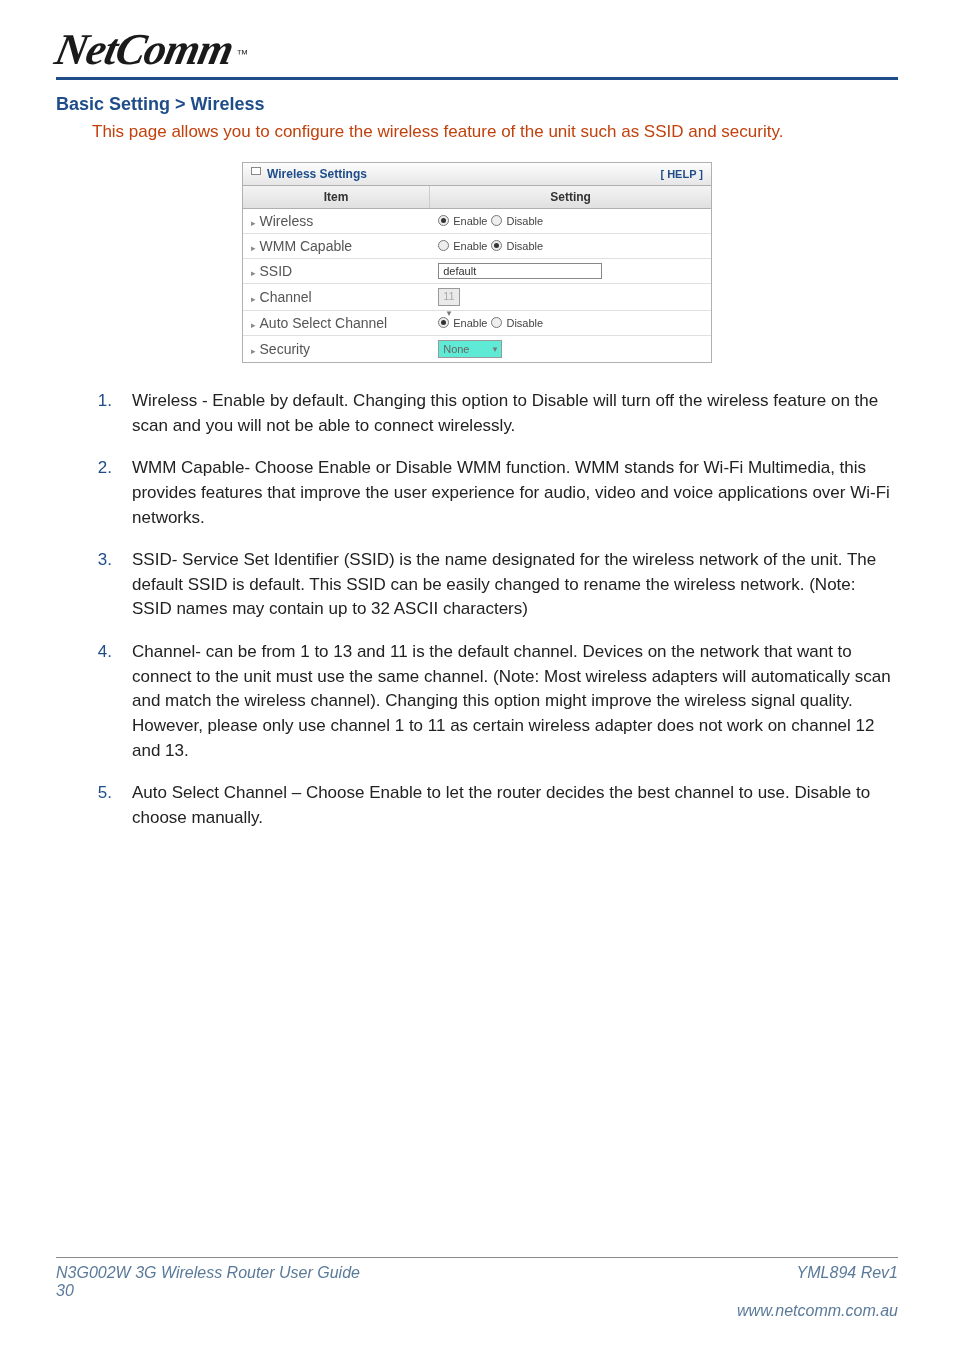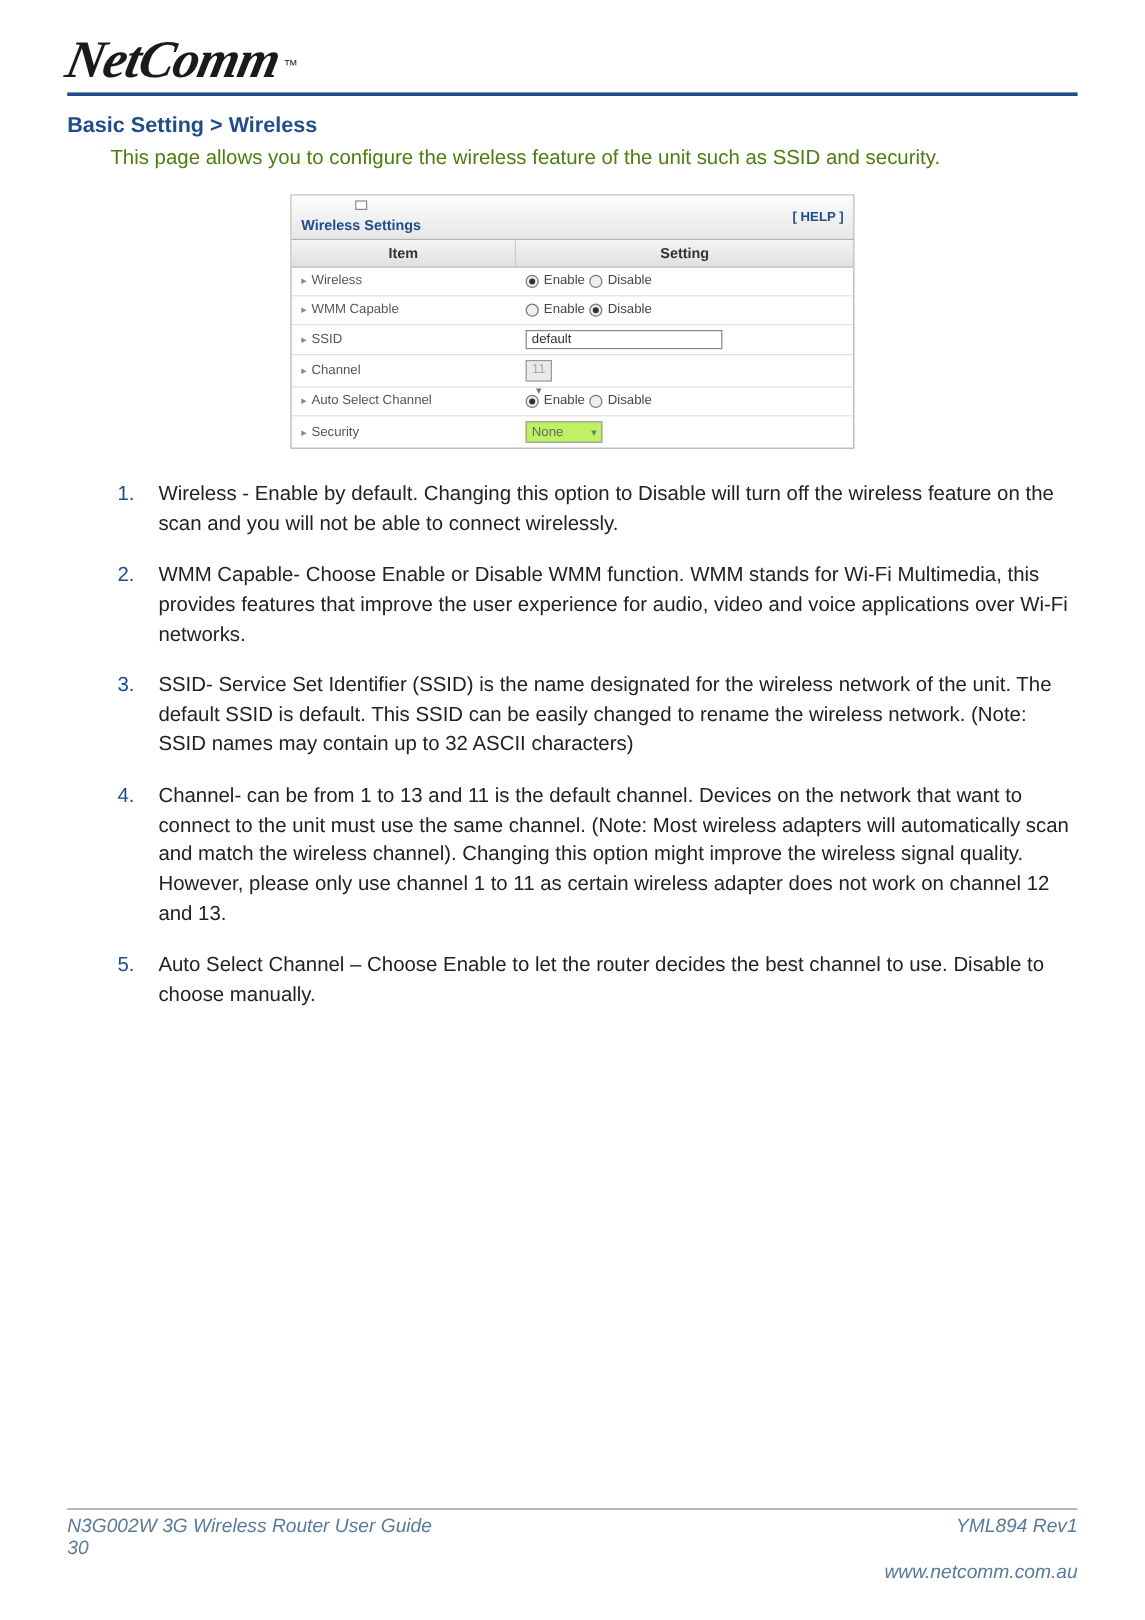"This page allows you to" .intro { color: #4d7c0f -> #c2410c }
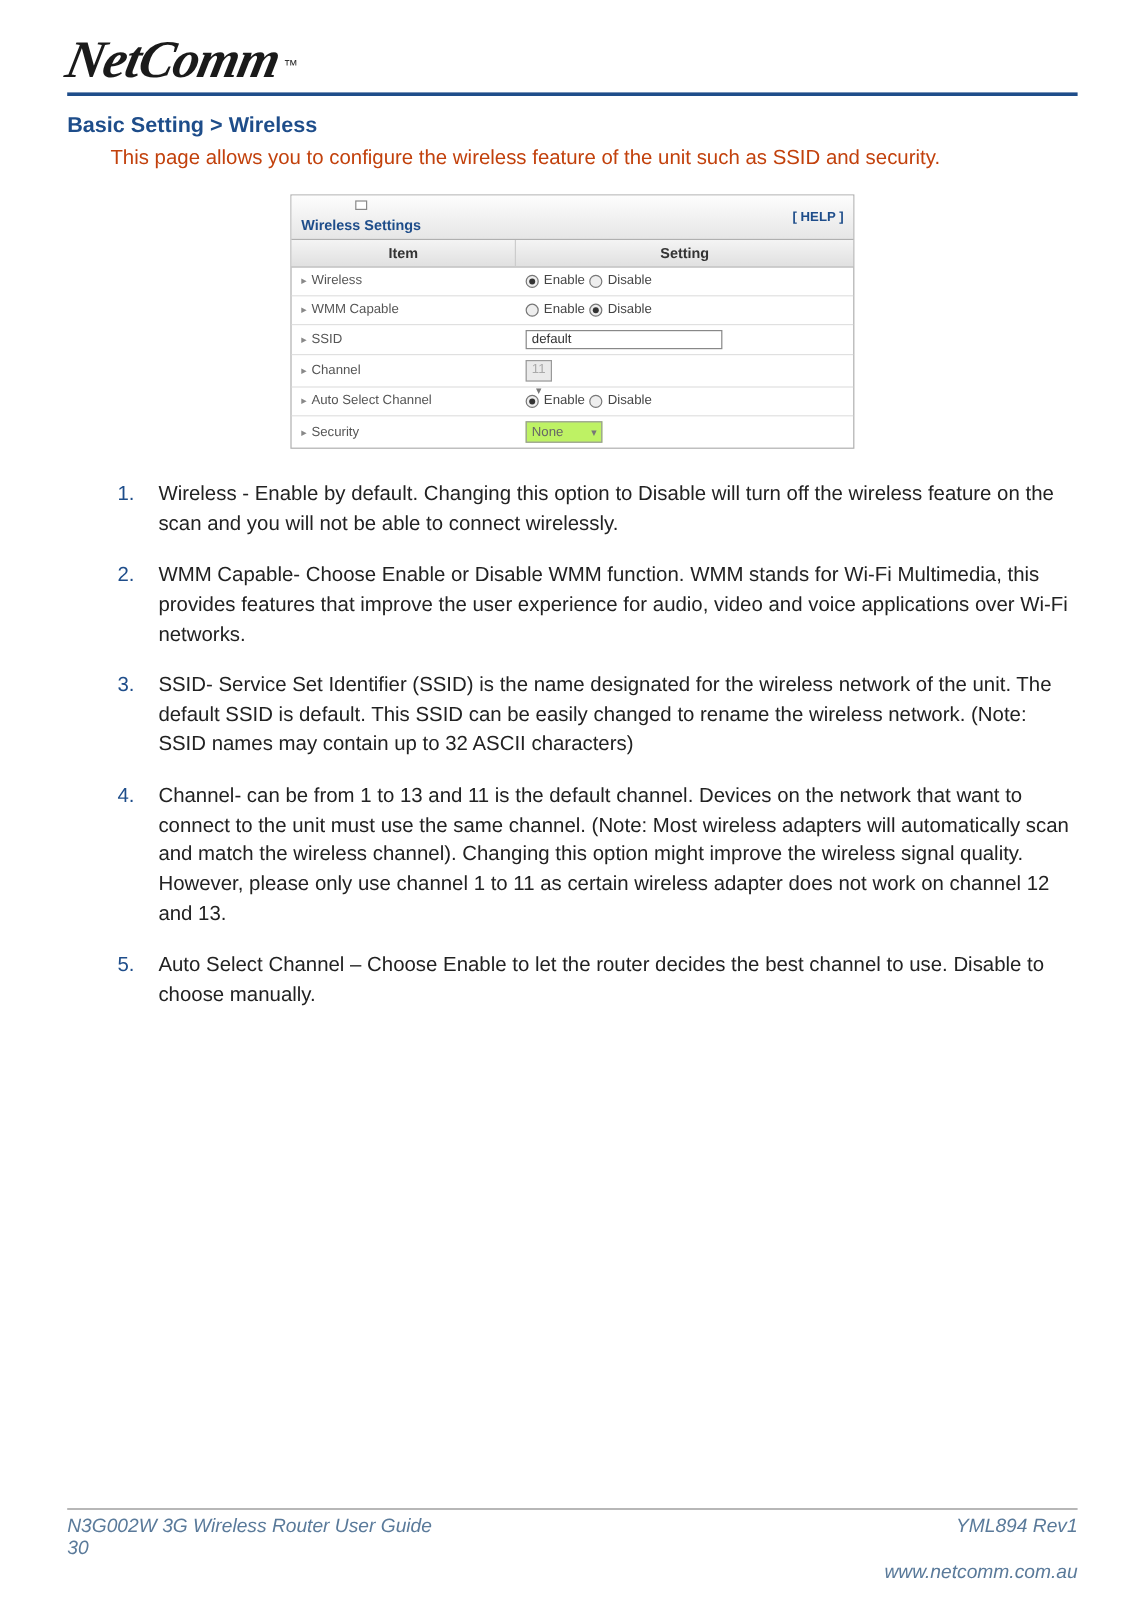"Wireless Settings" .panel-title { align-items: center -> none; flex-direction: column -> none }
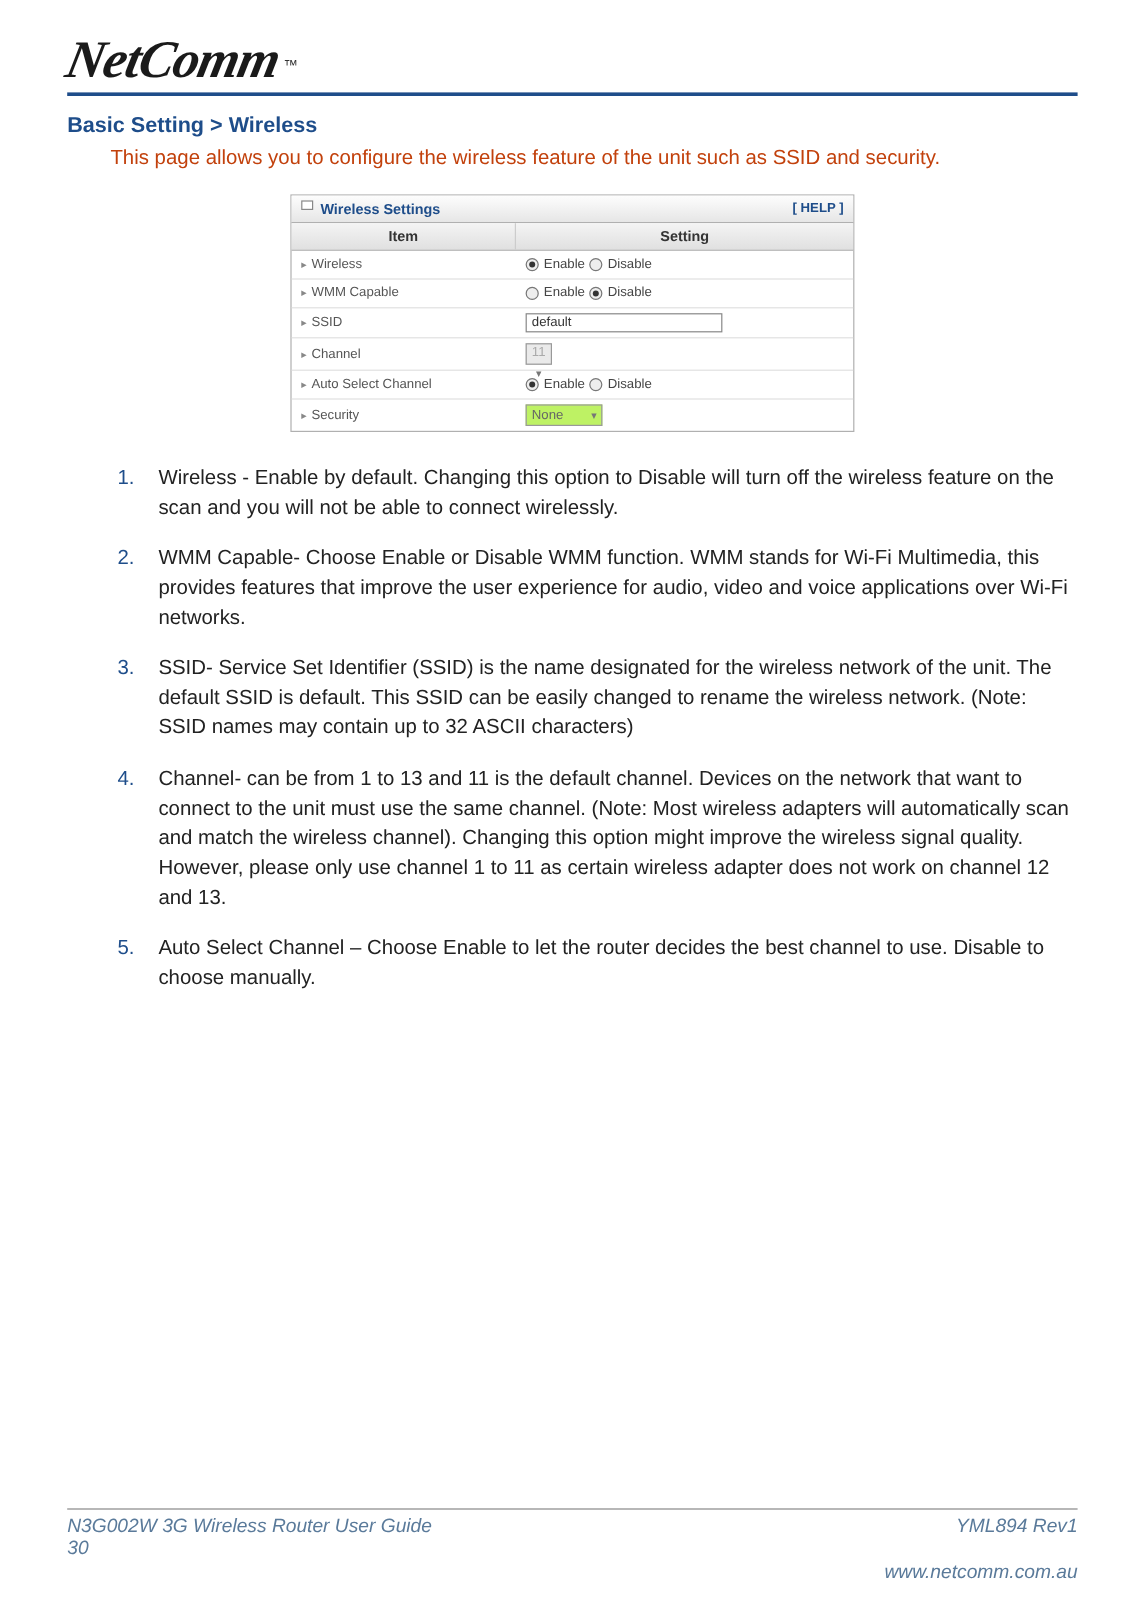"Wireless" .row-label { font-size: 11px -> 14px }
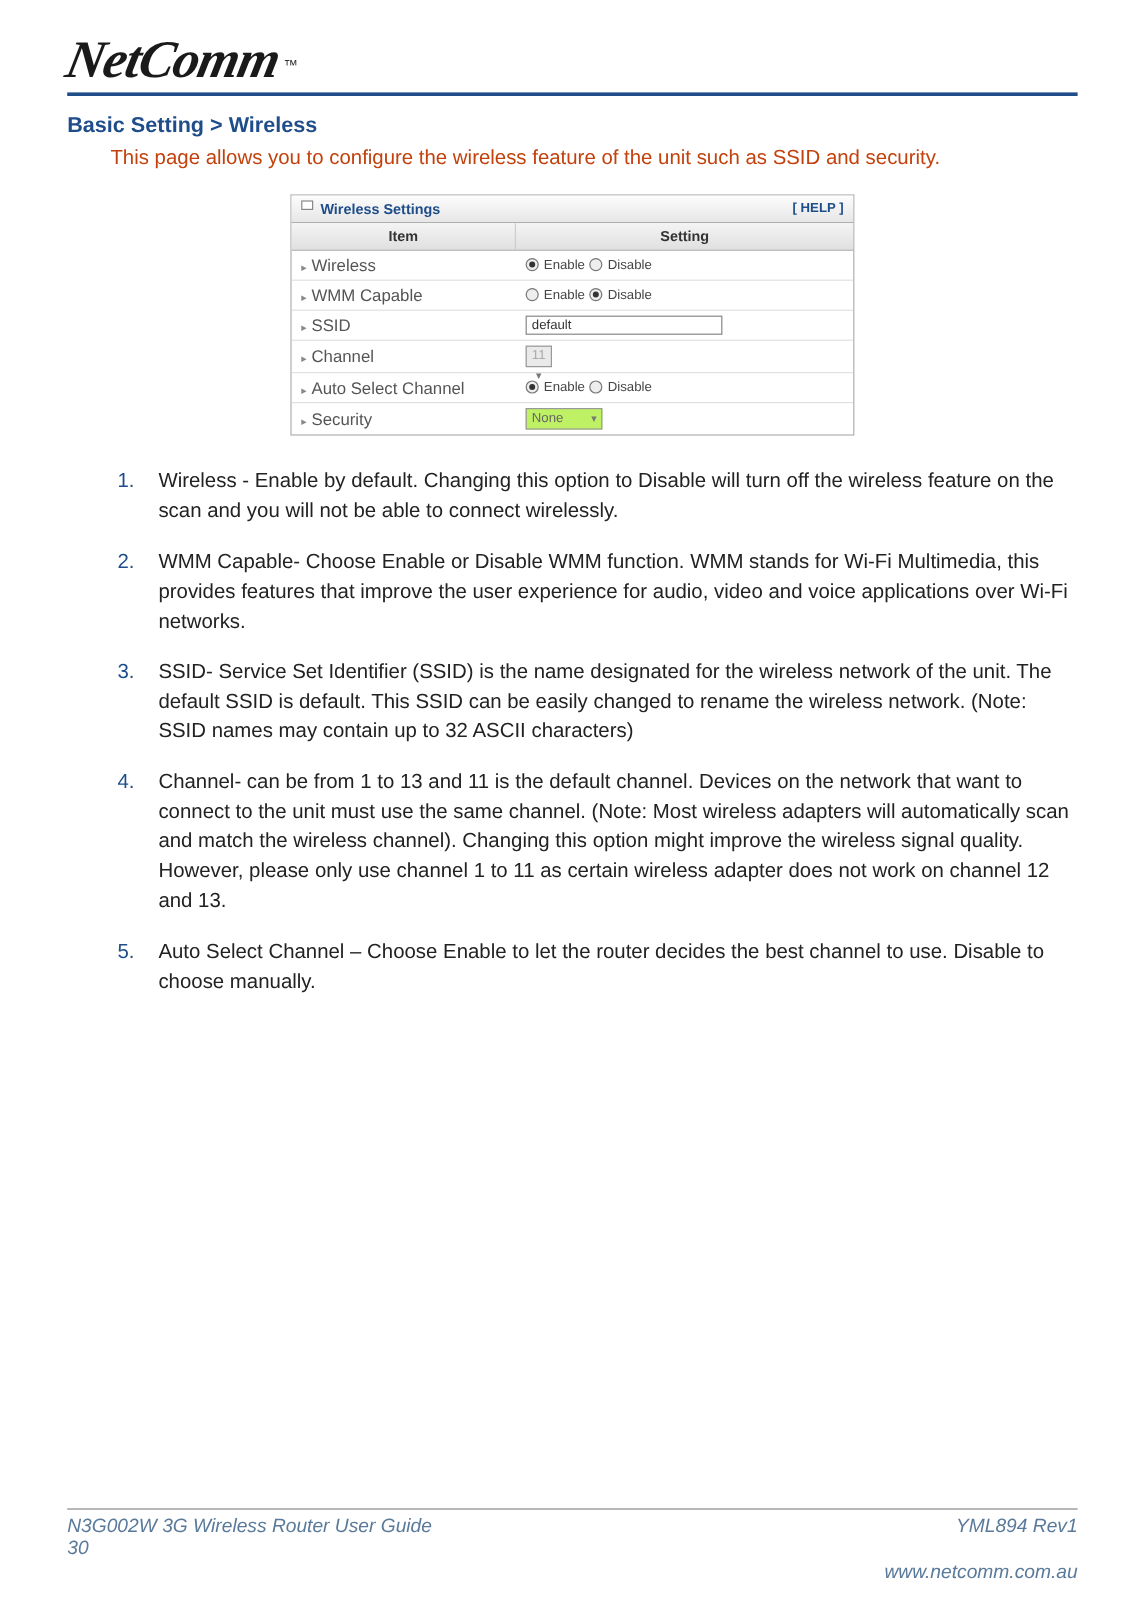"None" .select-box { background: #bef264 -> #5eead4 }
